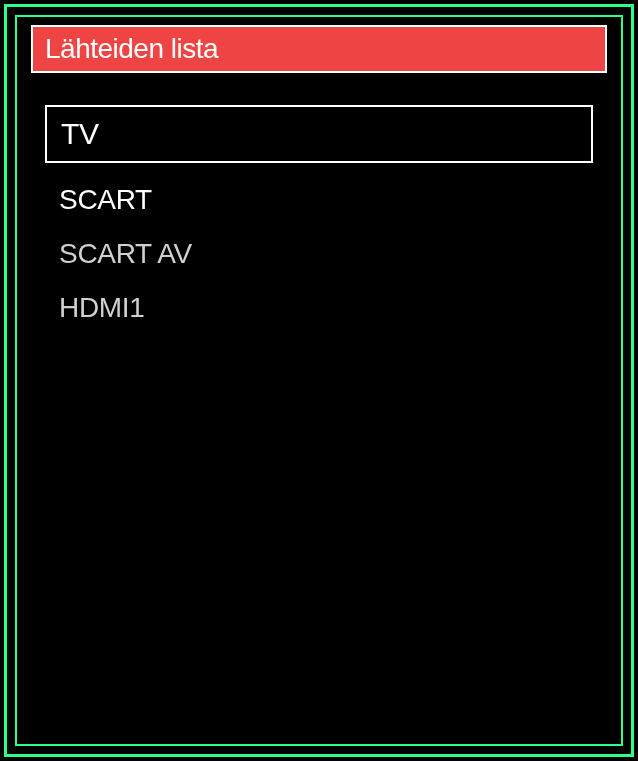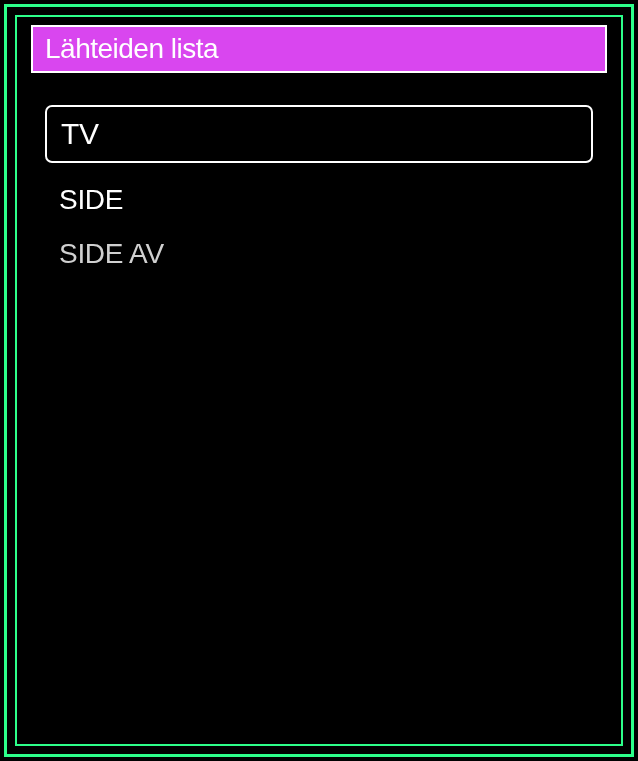"Lähteiden lista" .title-bar { background: #d946ef -> #ef4444 }
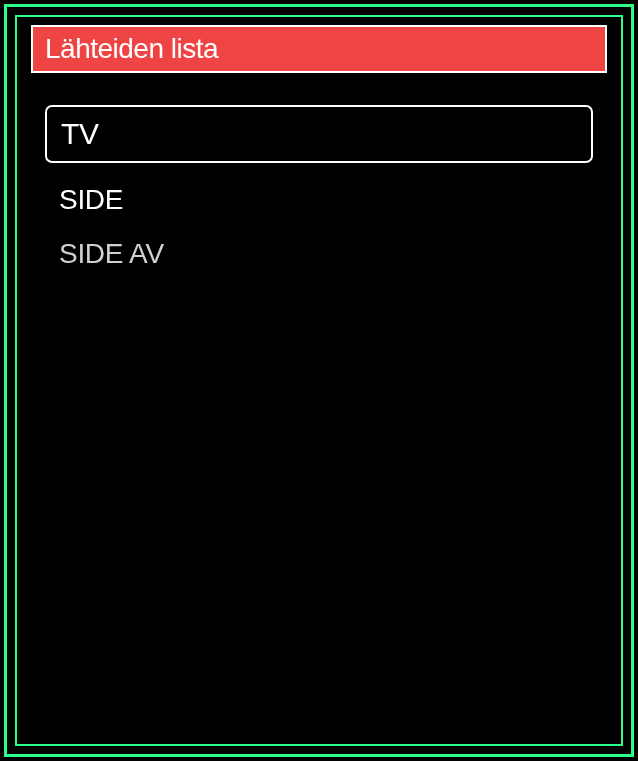"TV" .list-item { border-radius: 7px -> none }
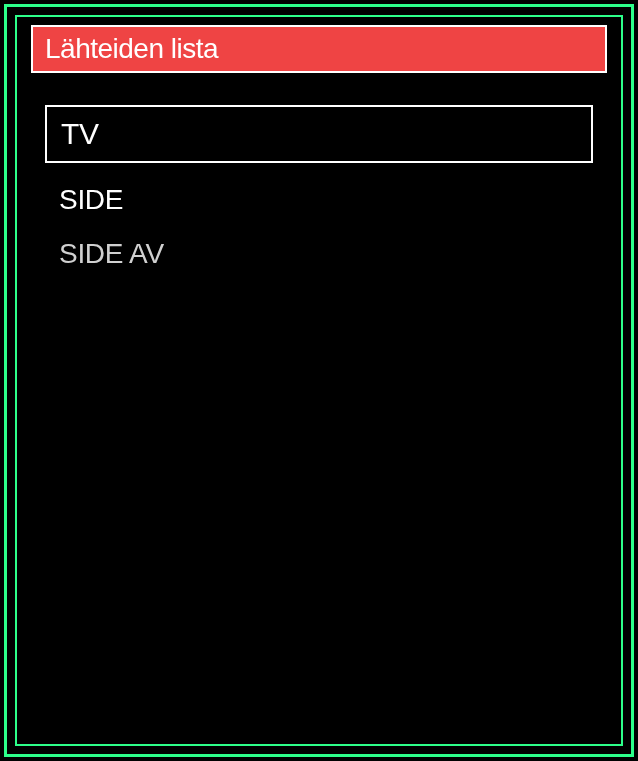"SIDE" div.list-item { text: SIDE -> SCART }
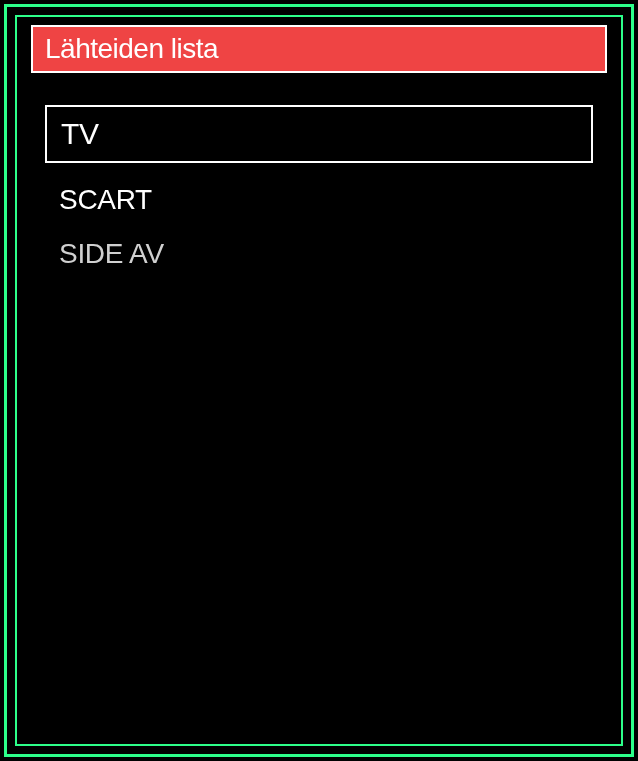"SIDE AV" div.list-item { text: SIDE -> SCART }
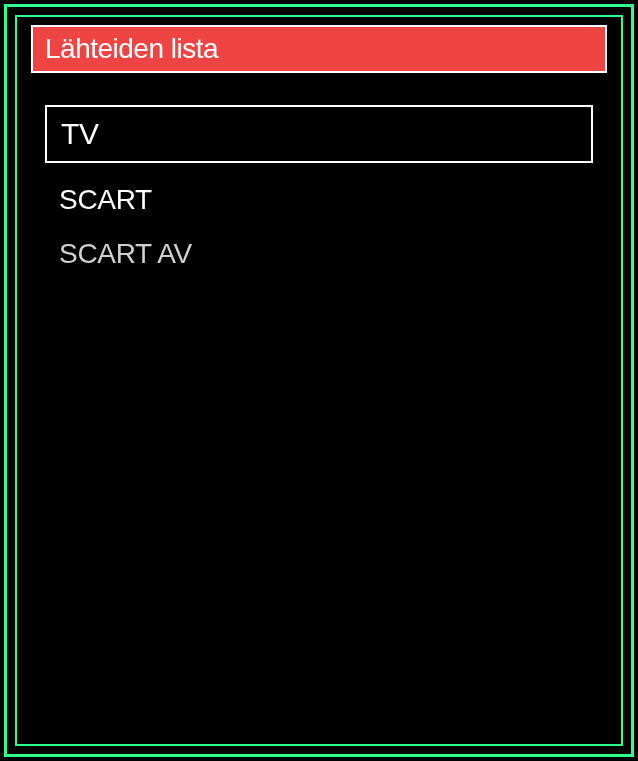"HDMI1" div.list-item { html: none -> <div>HDMI1</div> }
